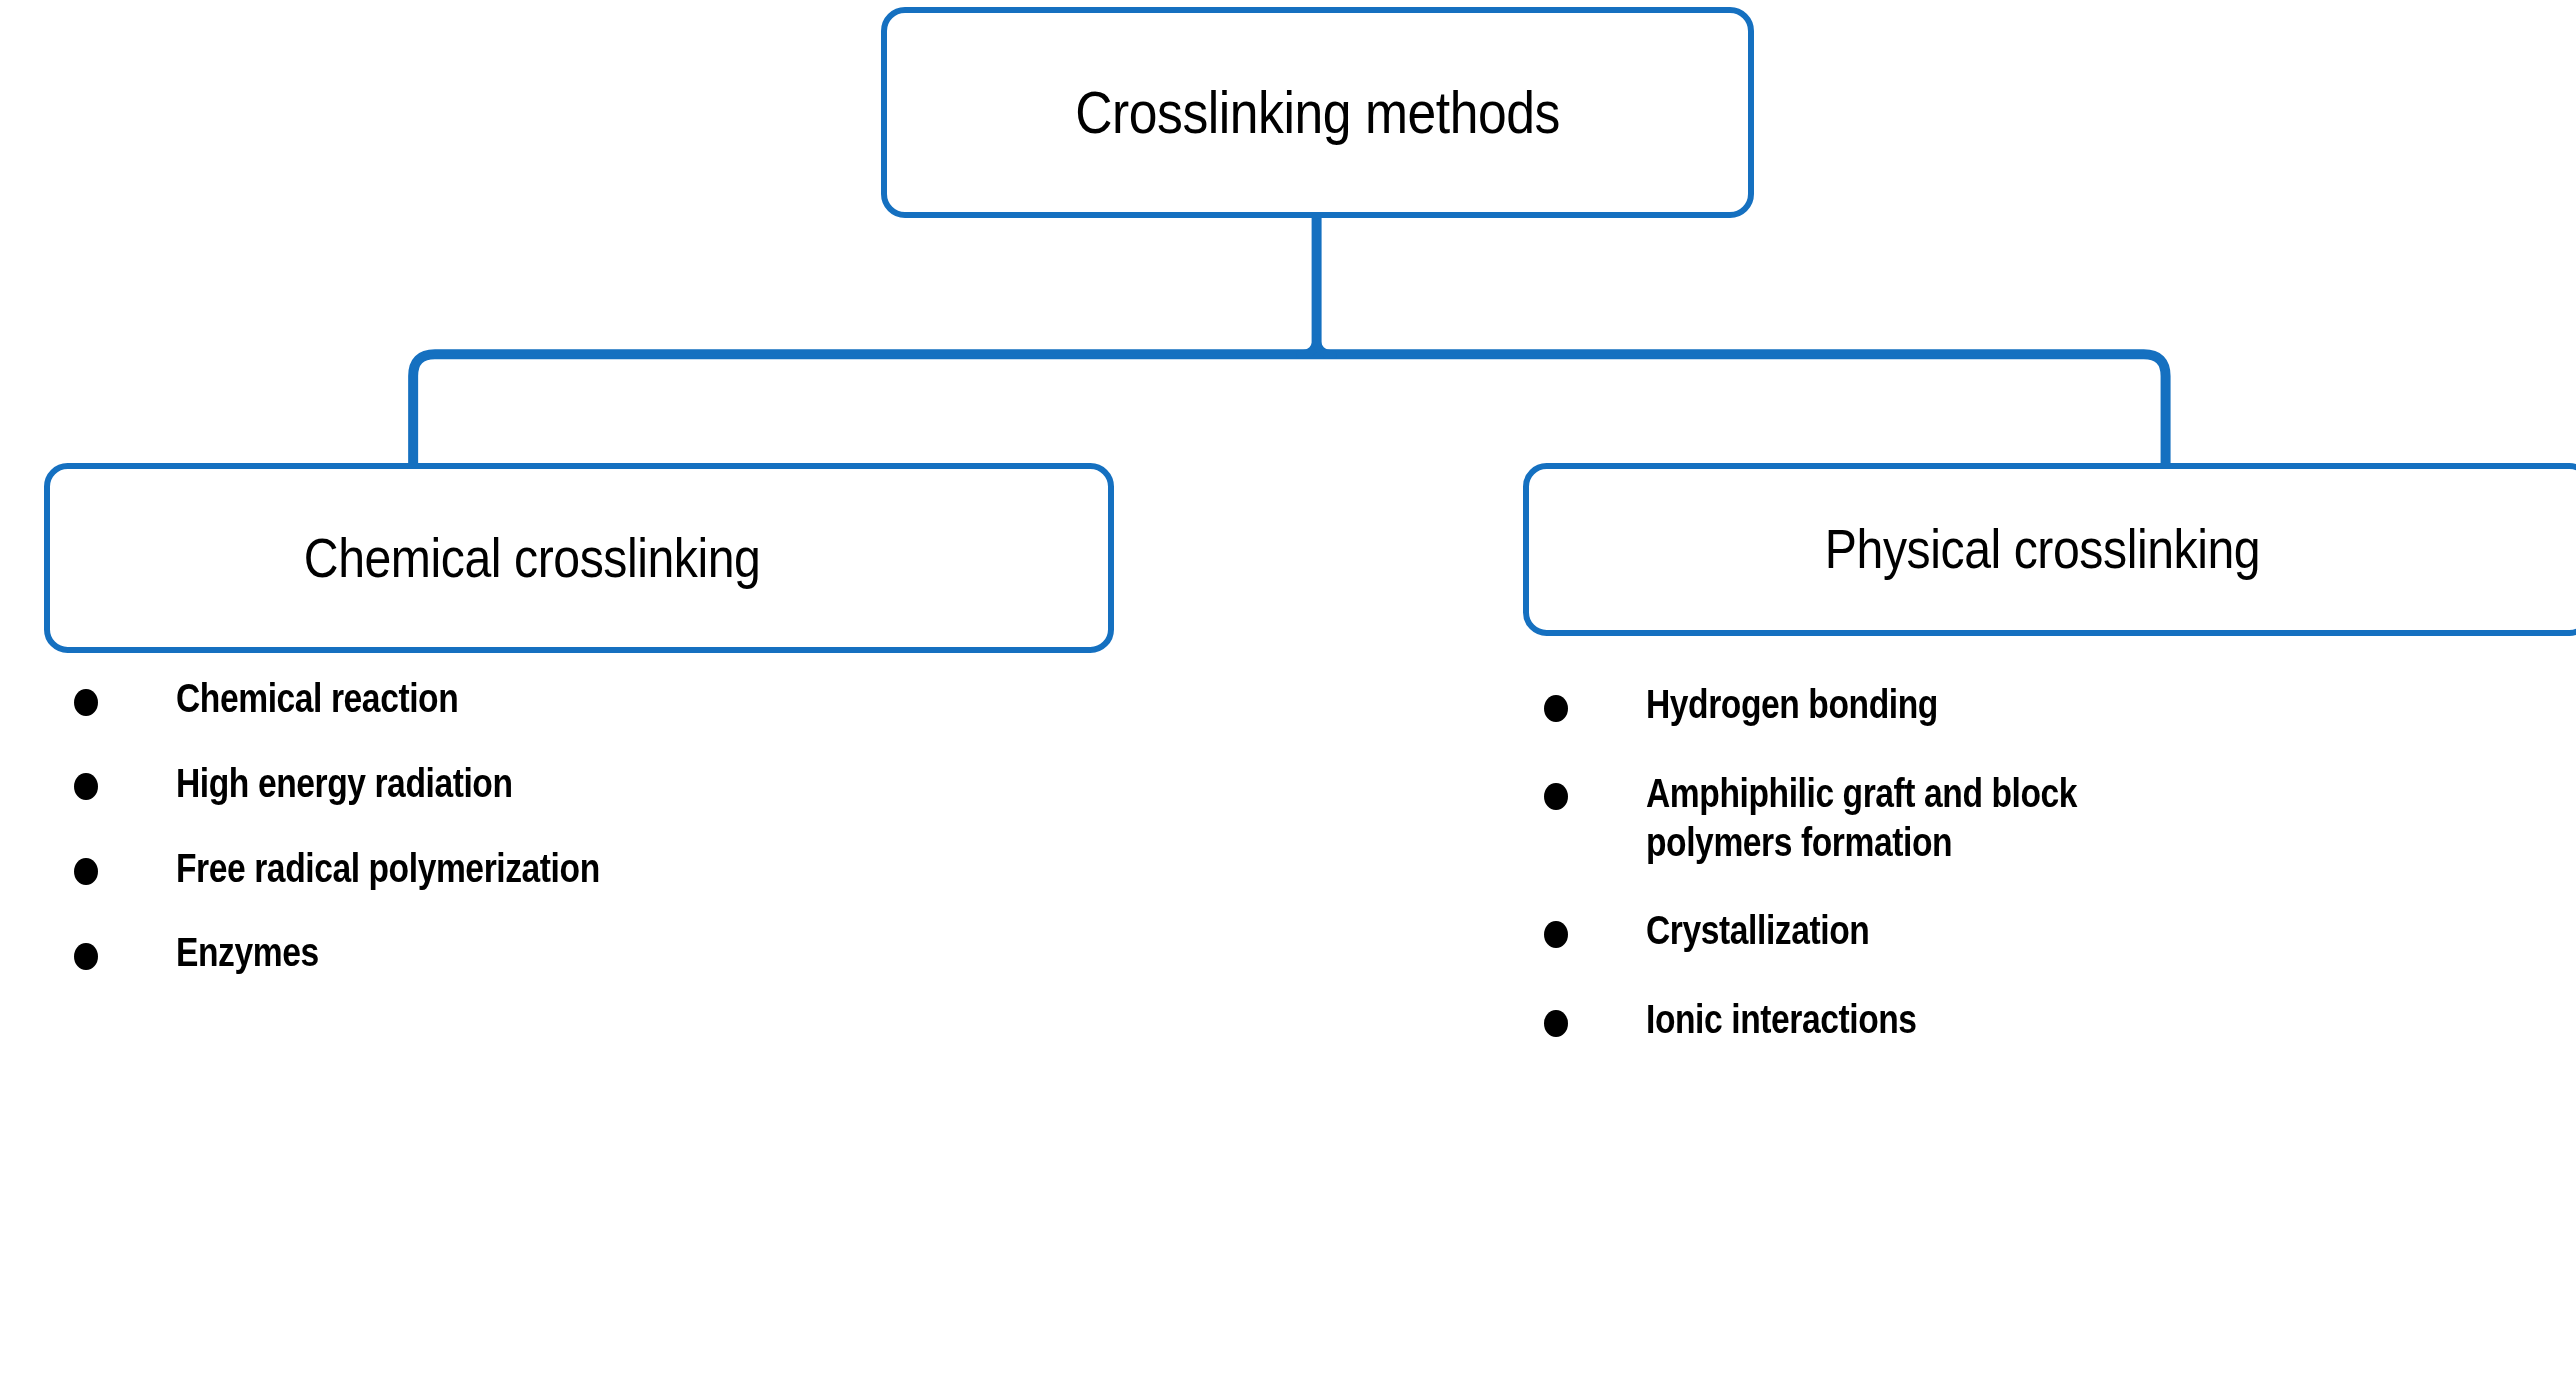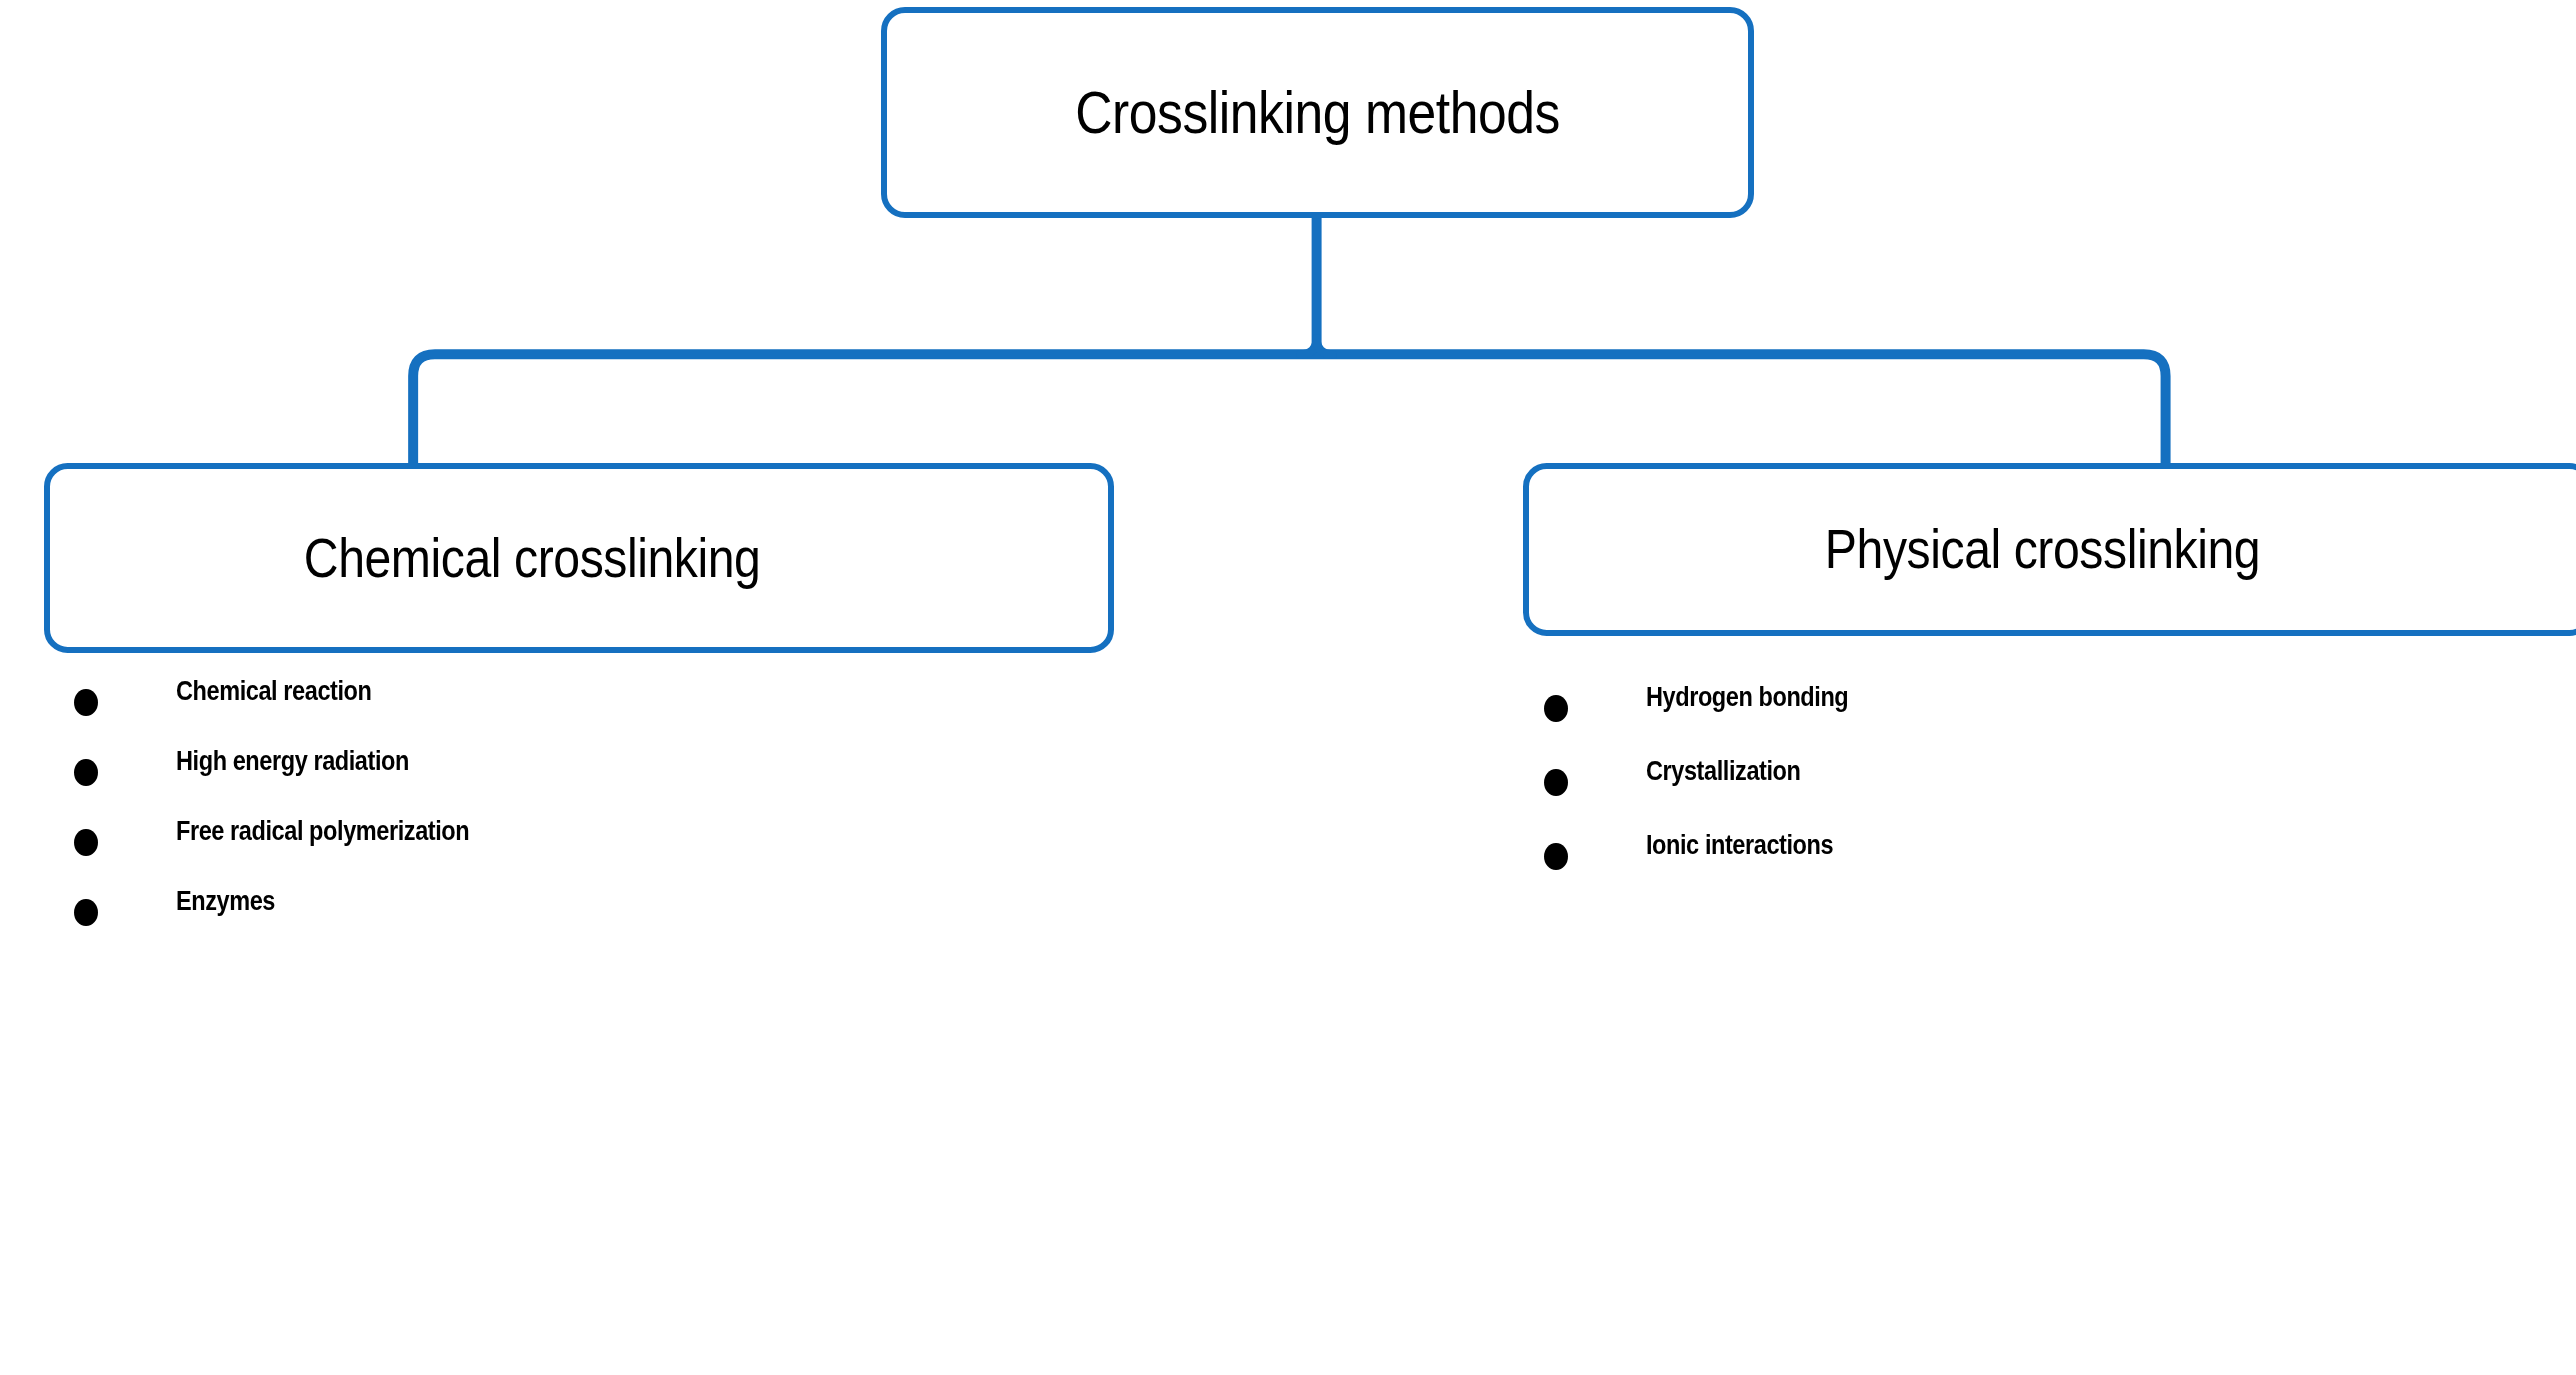"Chemical reaction" .bullet-item { font-size: 28px -> 40px }
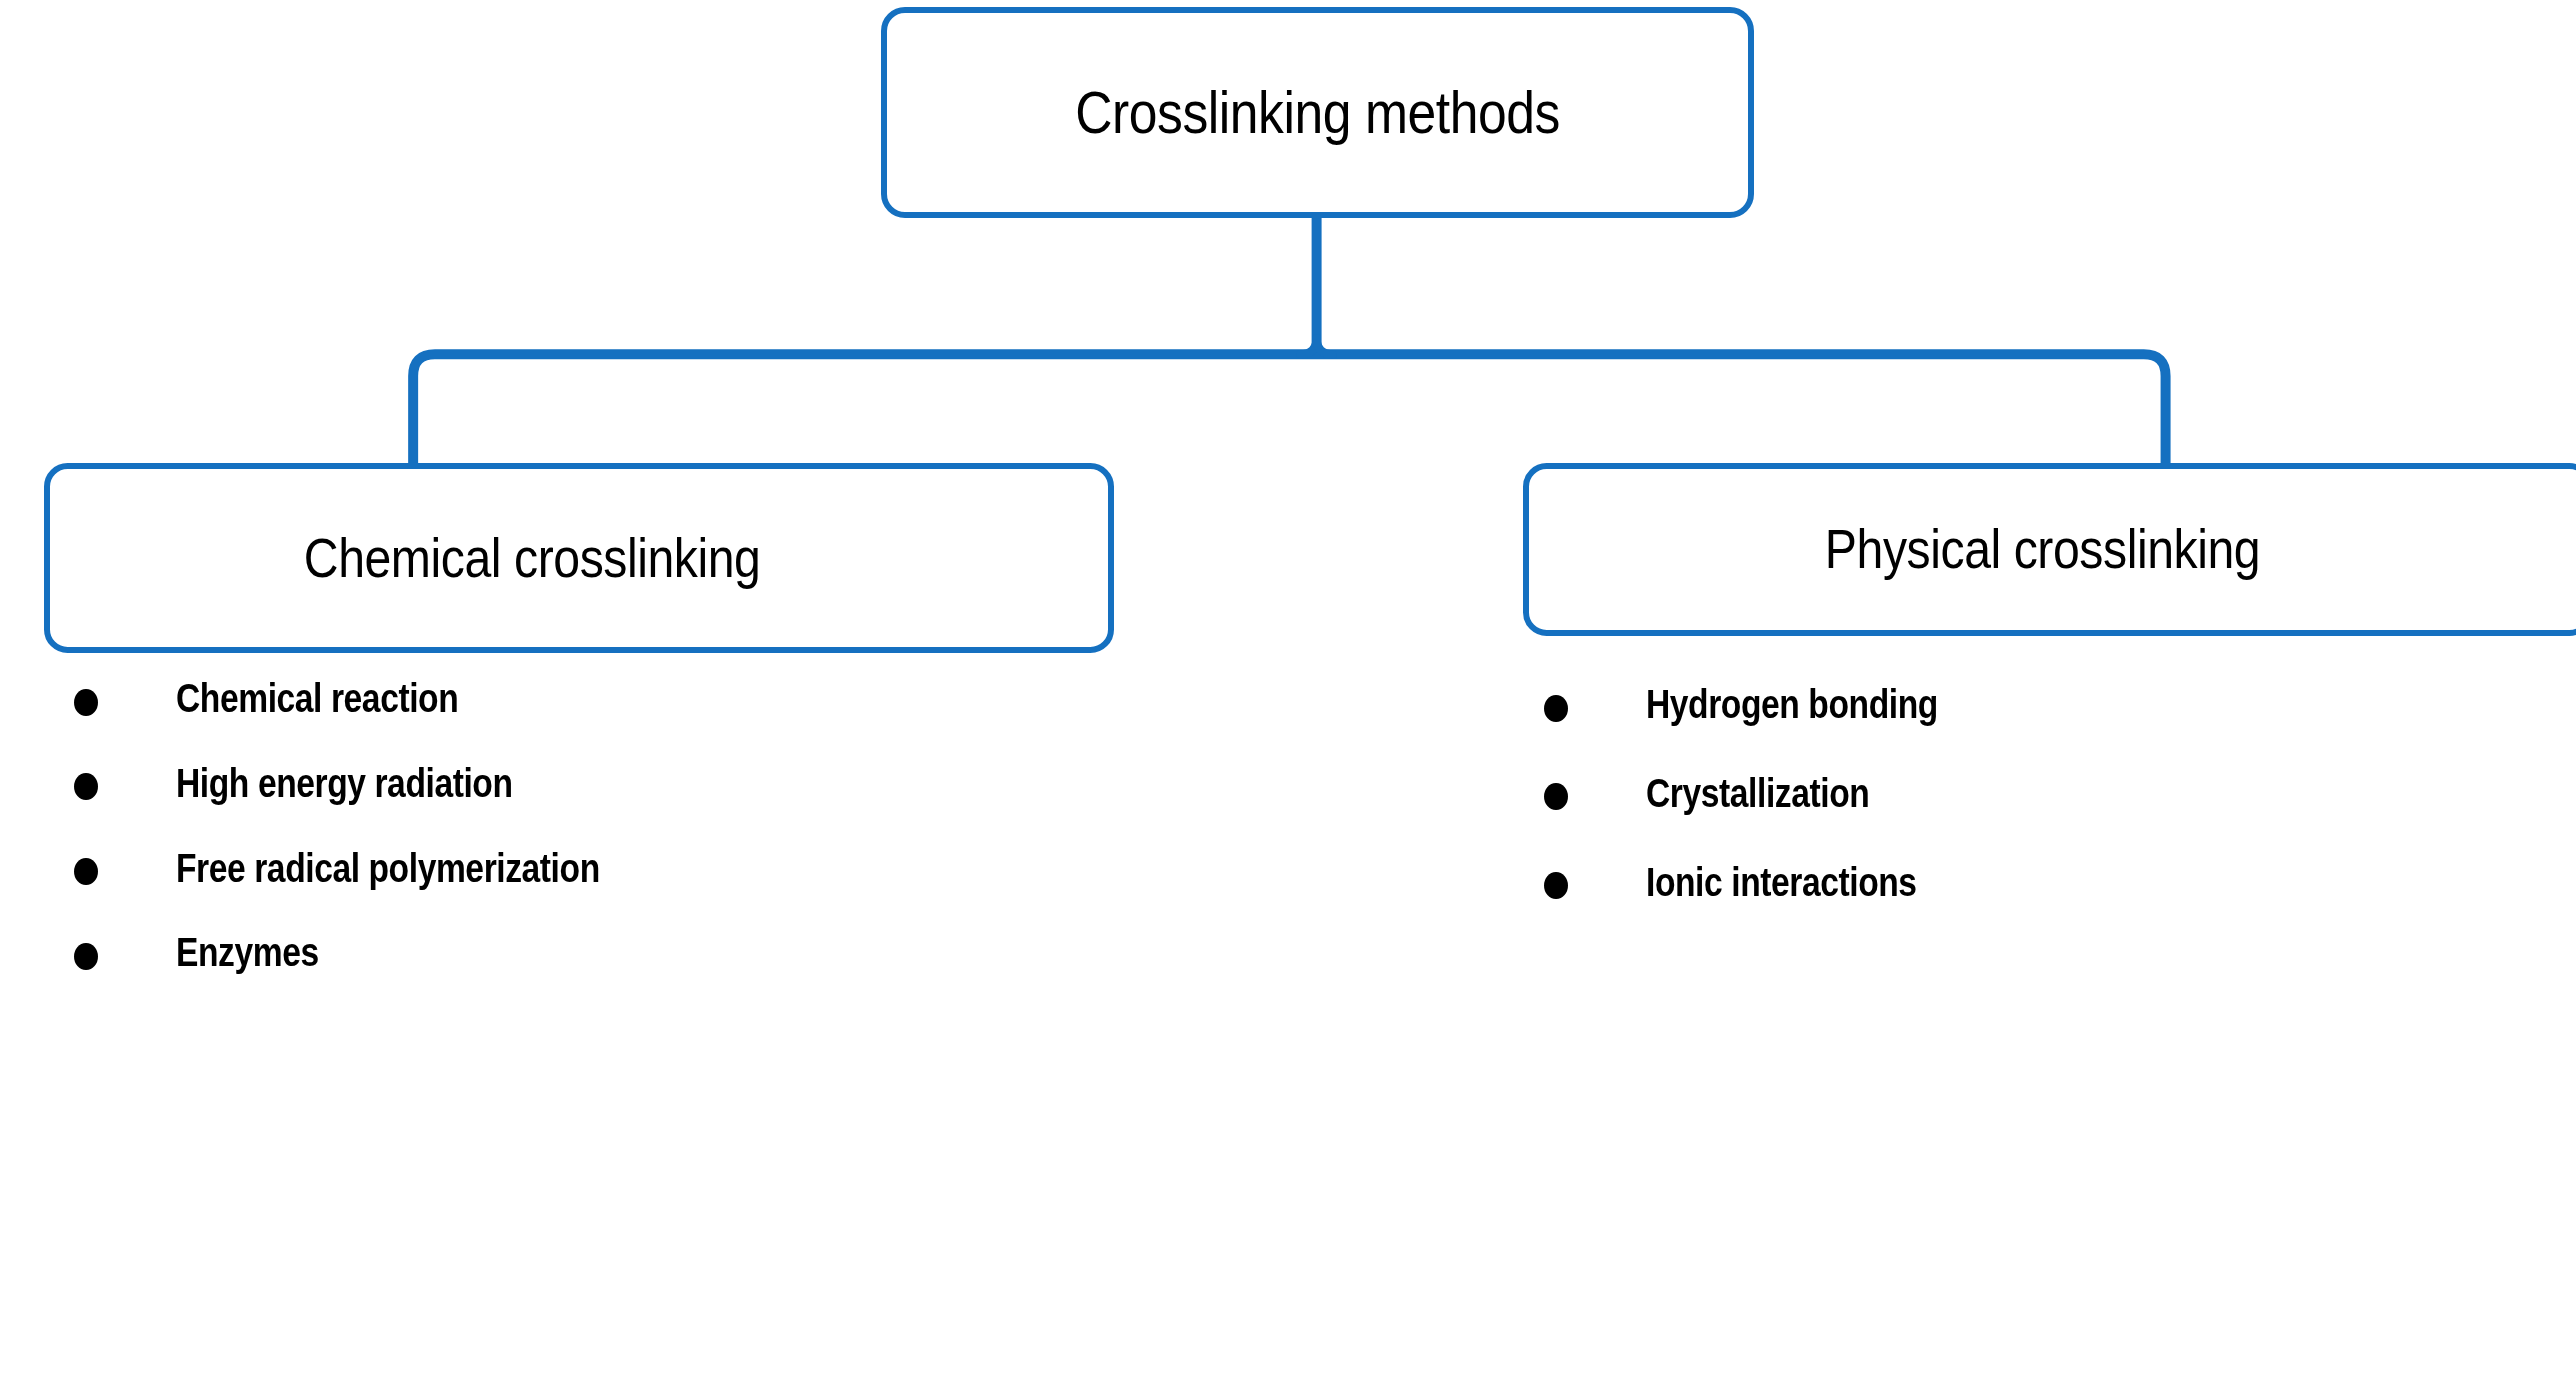"Amphiphilic graft and block" li.bullet-item { html: none -> <li> <span></span> <span>Amphiphilic graft and block polymers formation</span> </li> }
